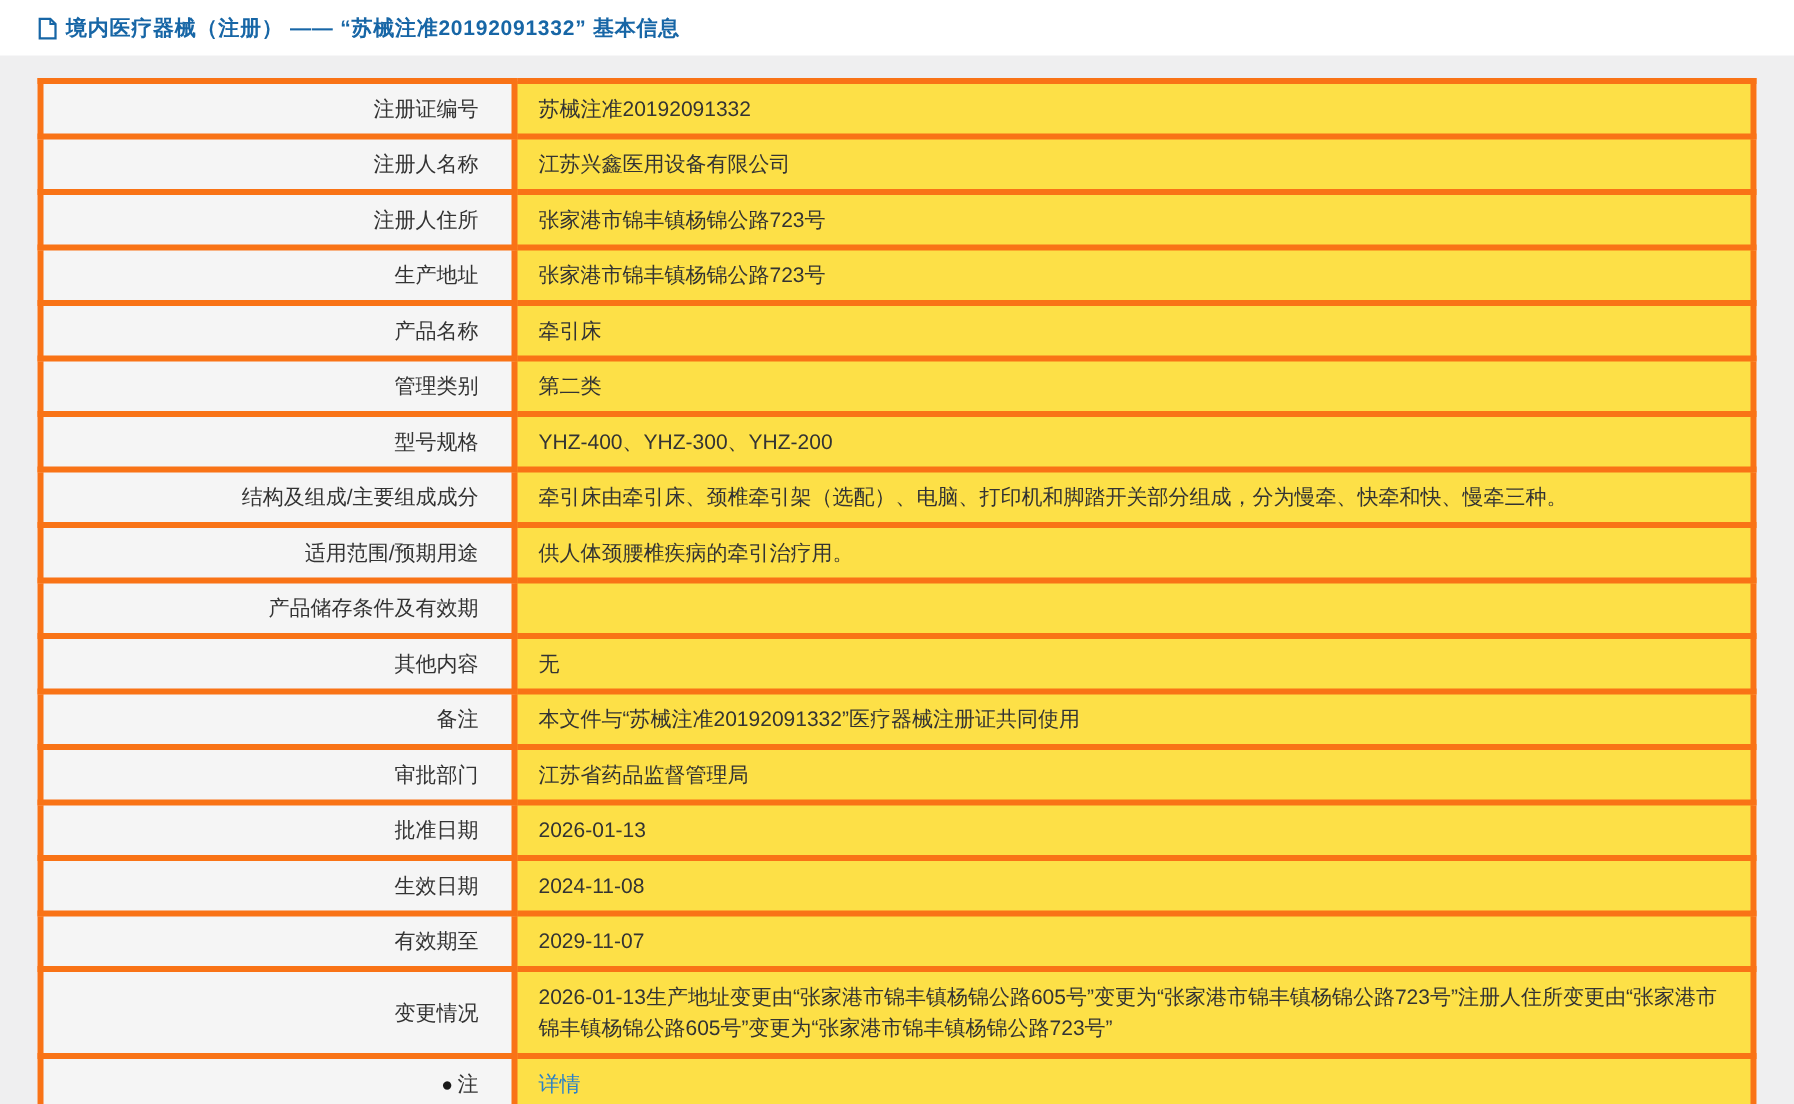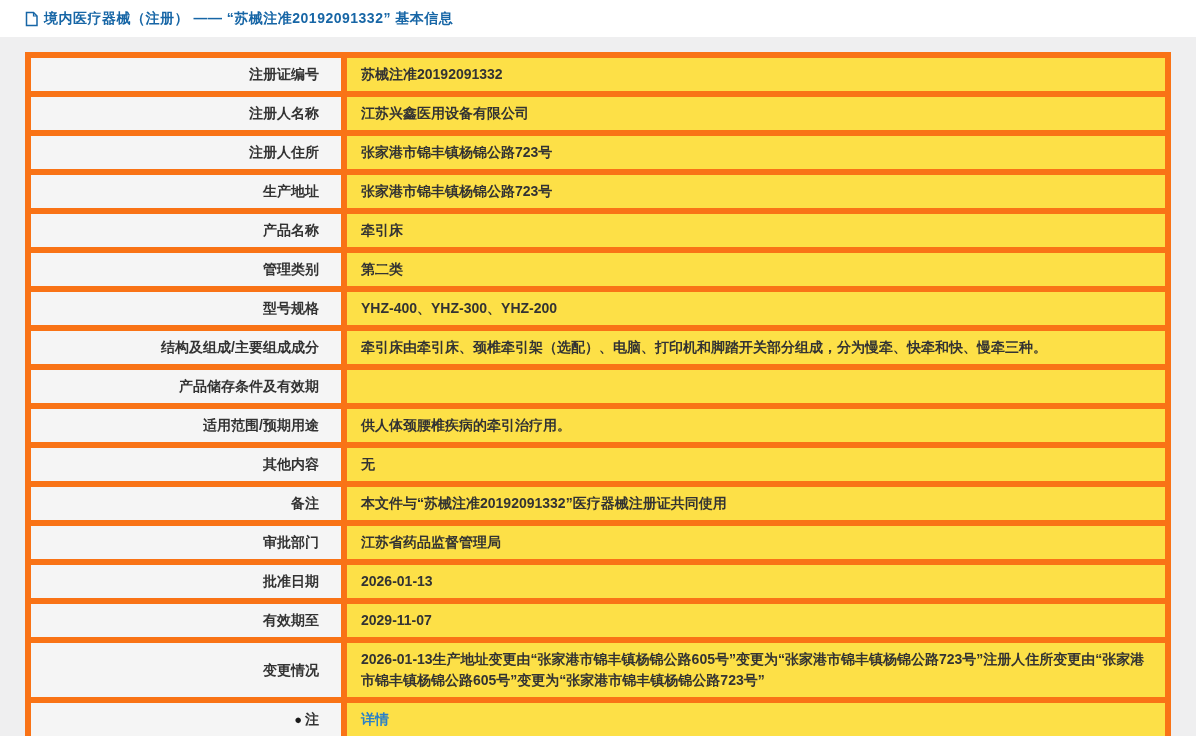"注册证编号" .info-table th, .info-table td { border: 6px solid #f97316 -> 4px solid #f97316; font-weight: bold -> normal }
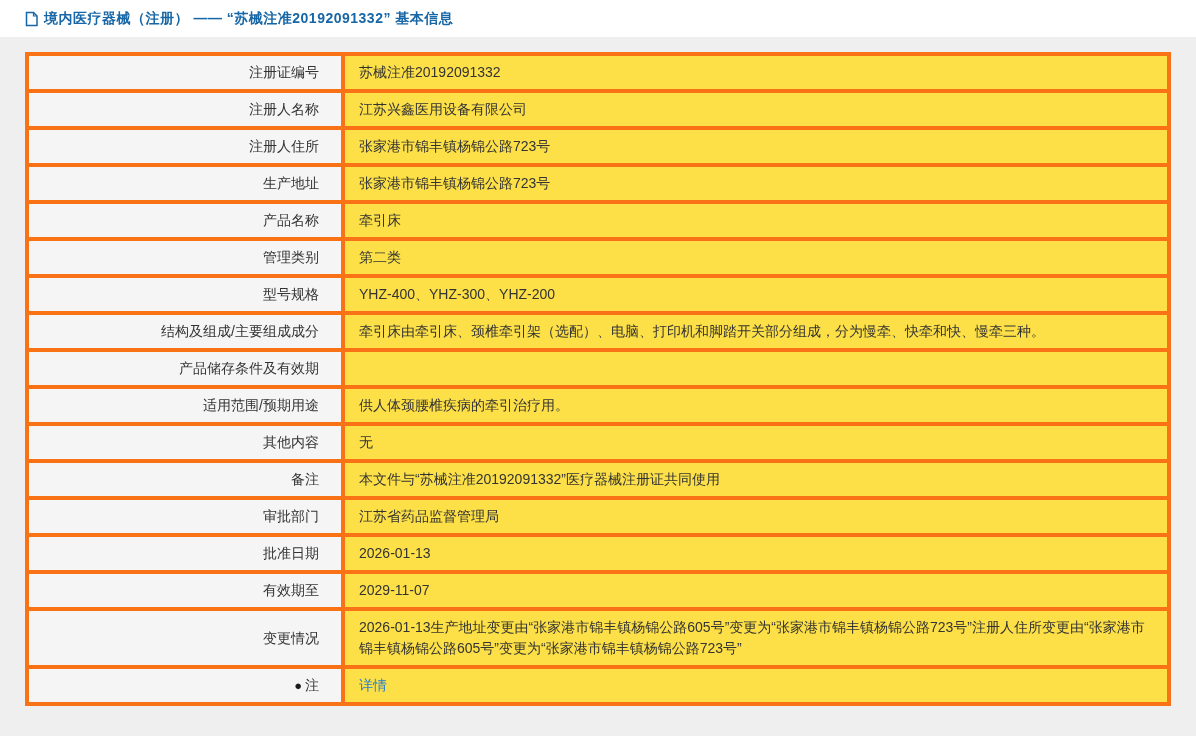"产品储存条件及有效期" tr { order: before "适用范围/预期用途" -> after "适用范围/预期用途" }
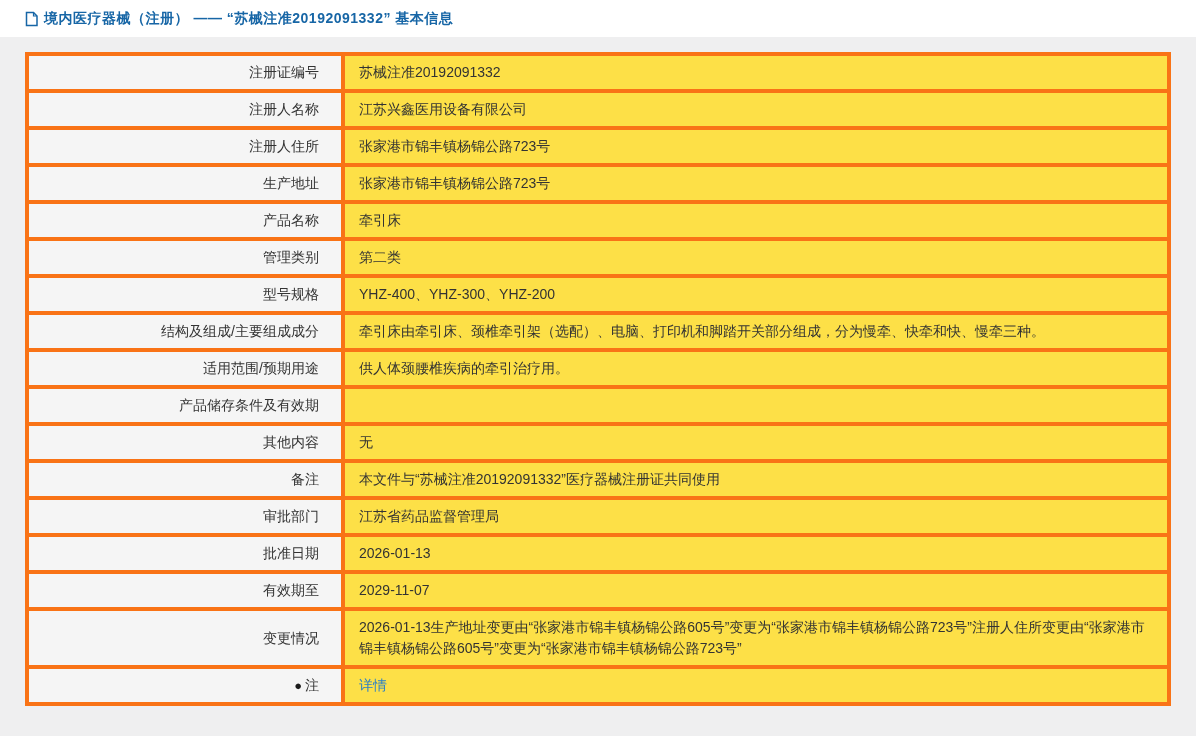"生效日期" tr { html: none -> <tr> <th>生效日期</th> <td>2024-11-08</td> </tr> }
